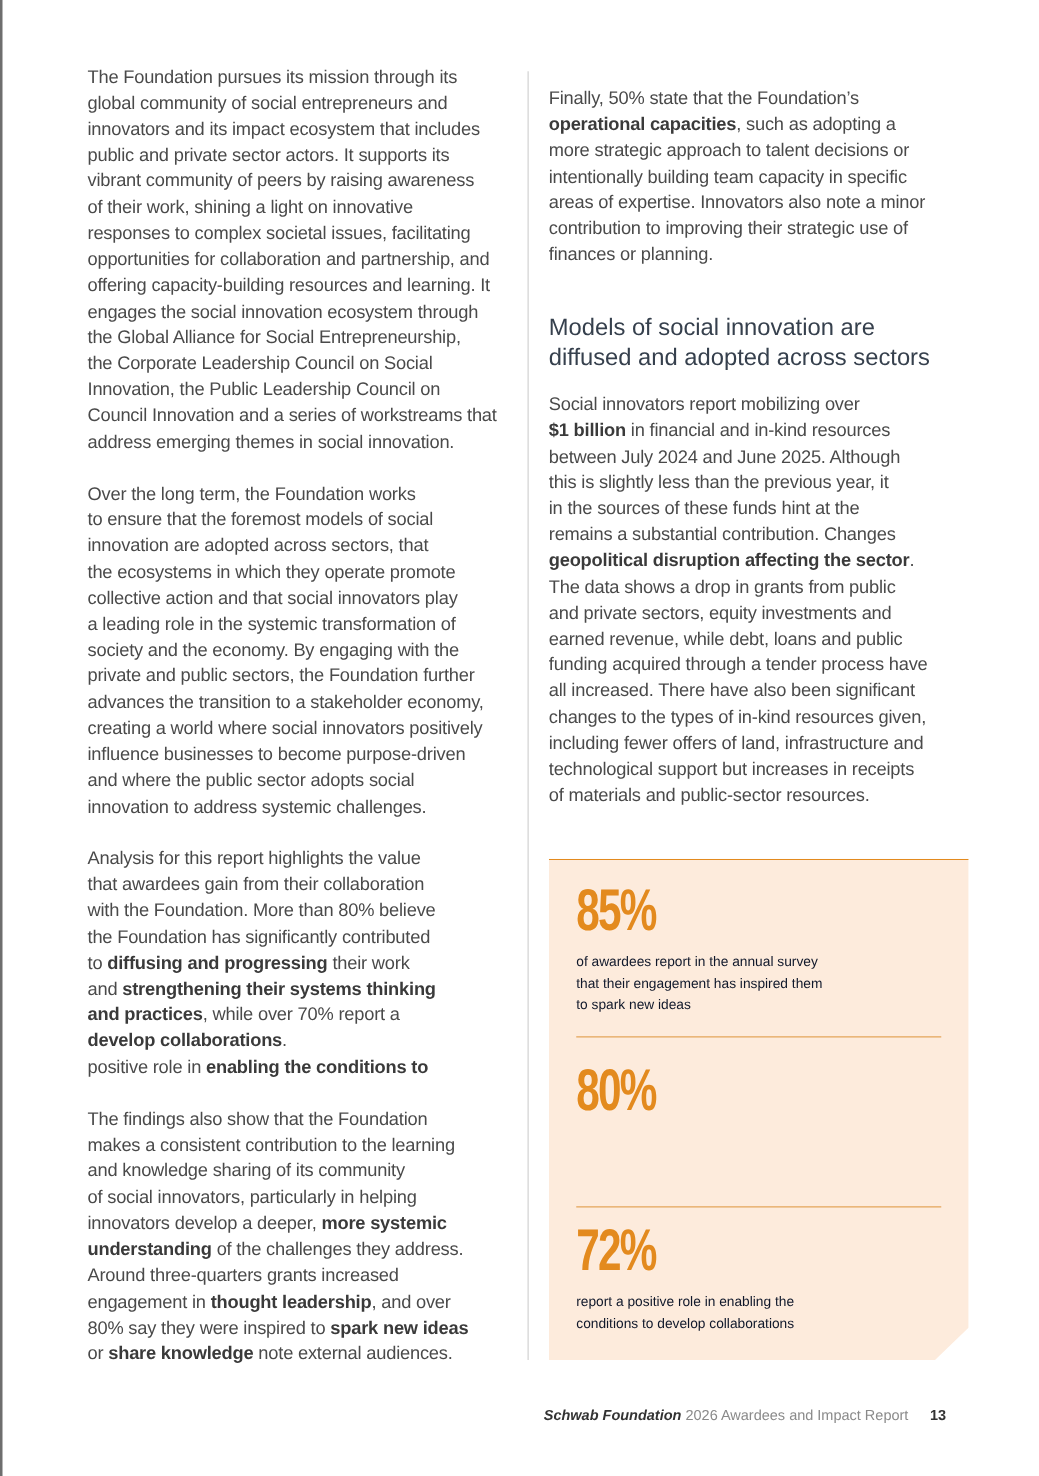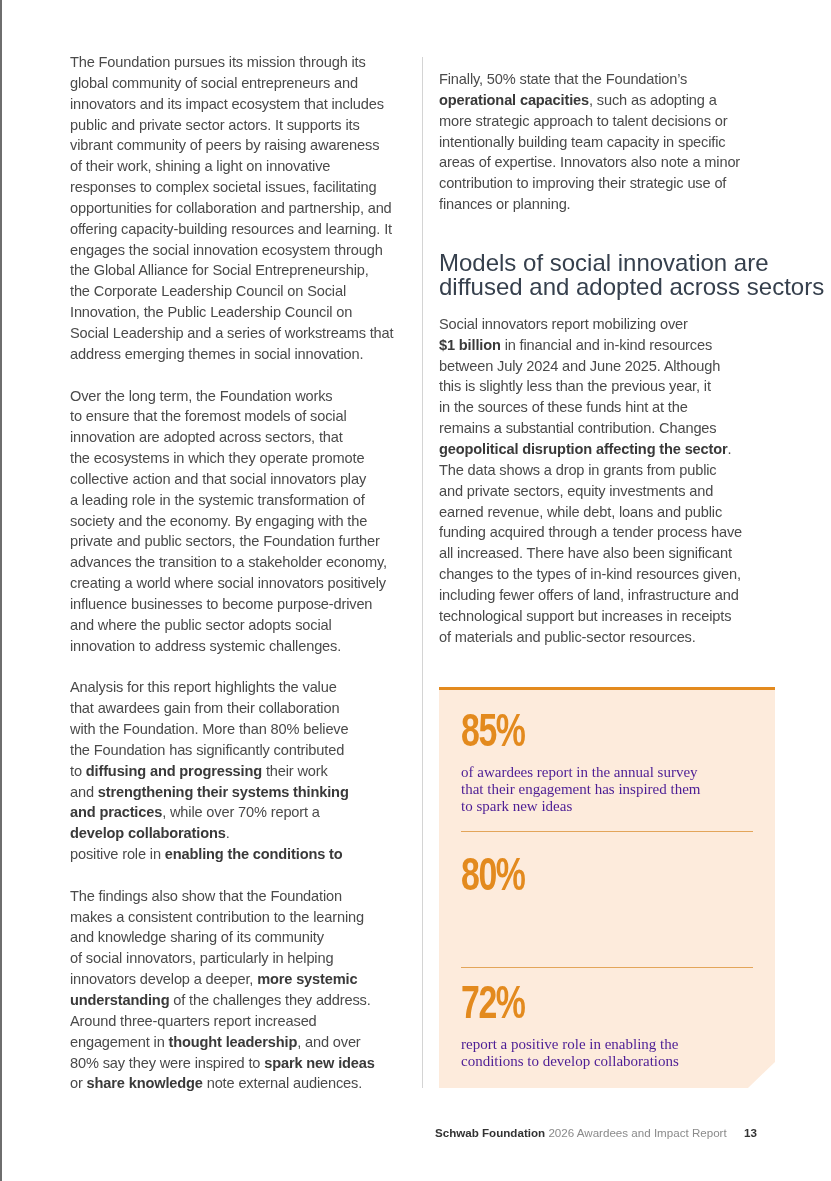"Models of social innovation are" .heading { font-size: 24px -> 19px }
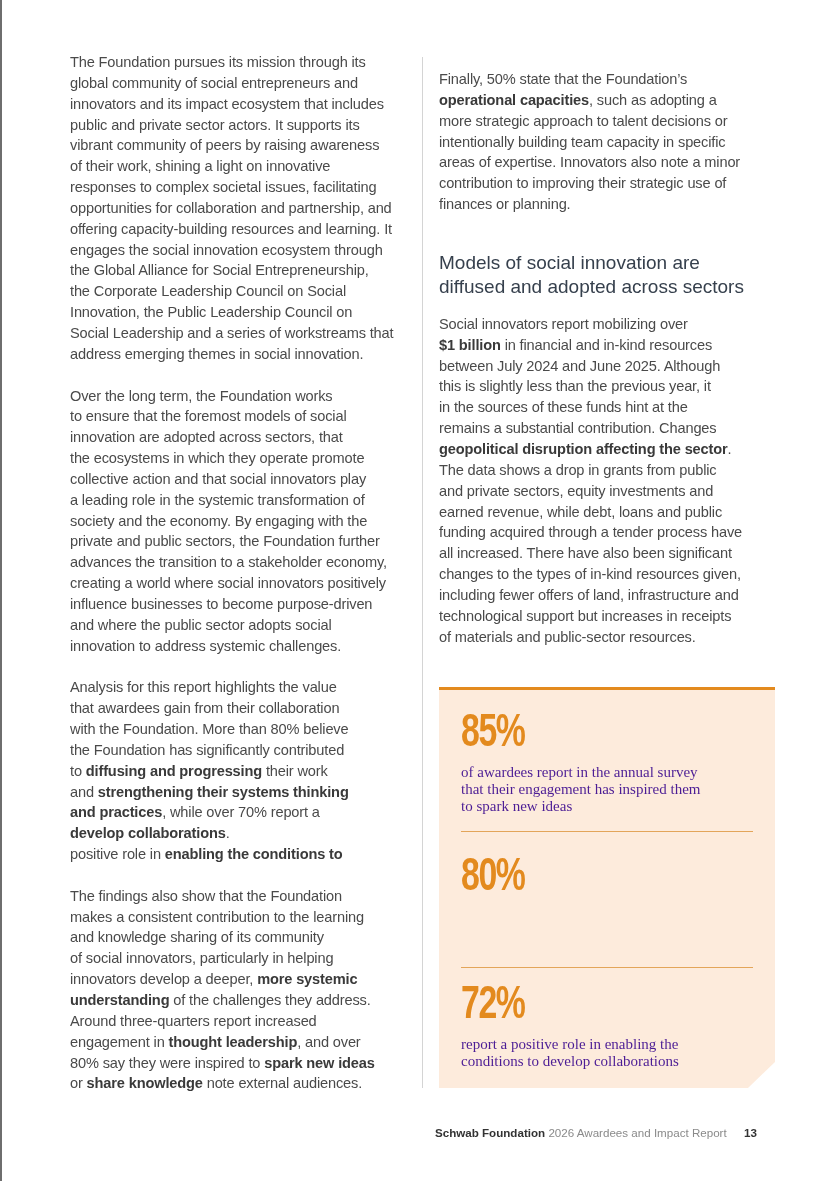"Social Leadership and a series" span { text: Social Leadership -> Council Innovation }
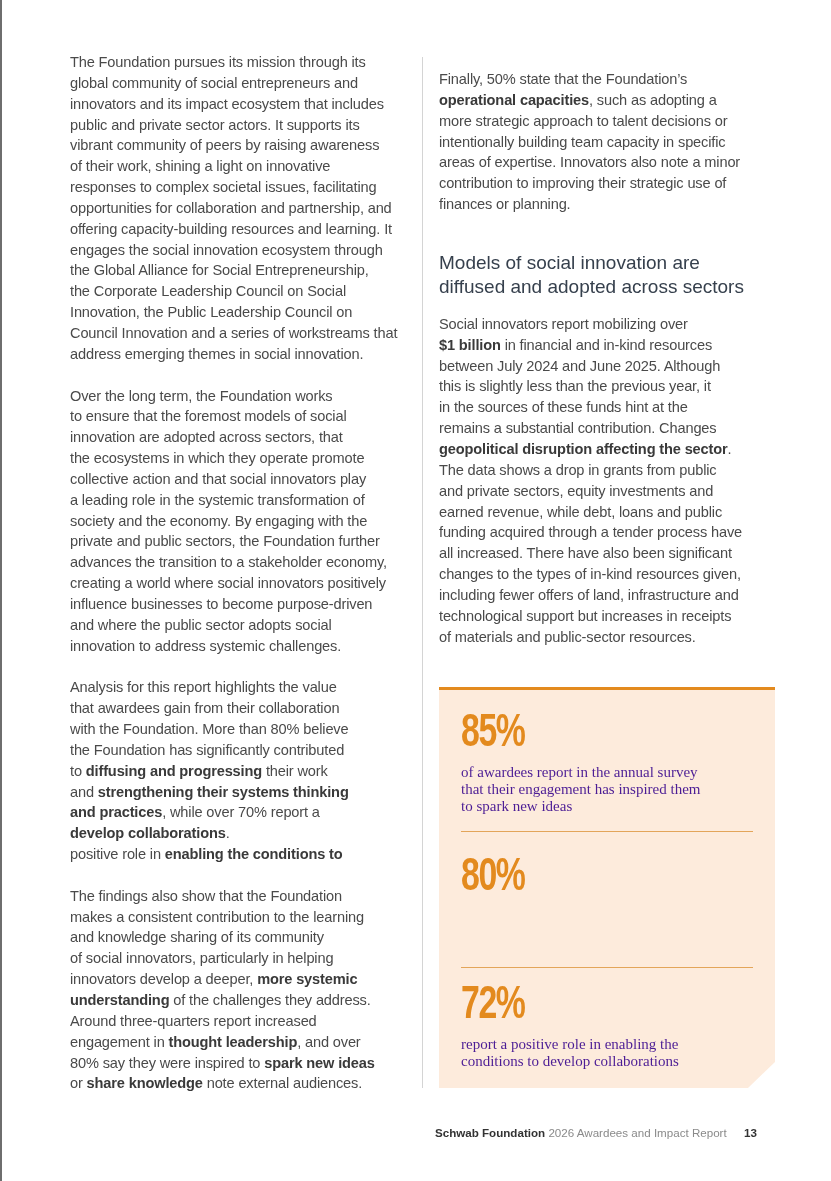"85%" .stat-box { border-top: 3px solid #14b8a6 -> 1px solid #14b8a6 }
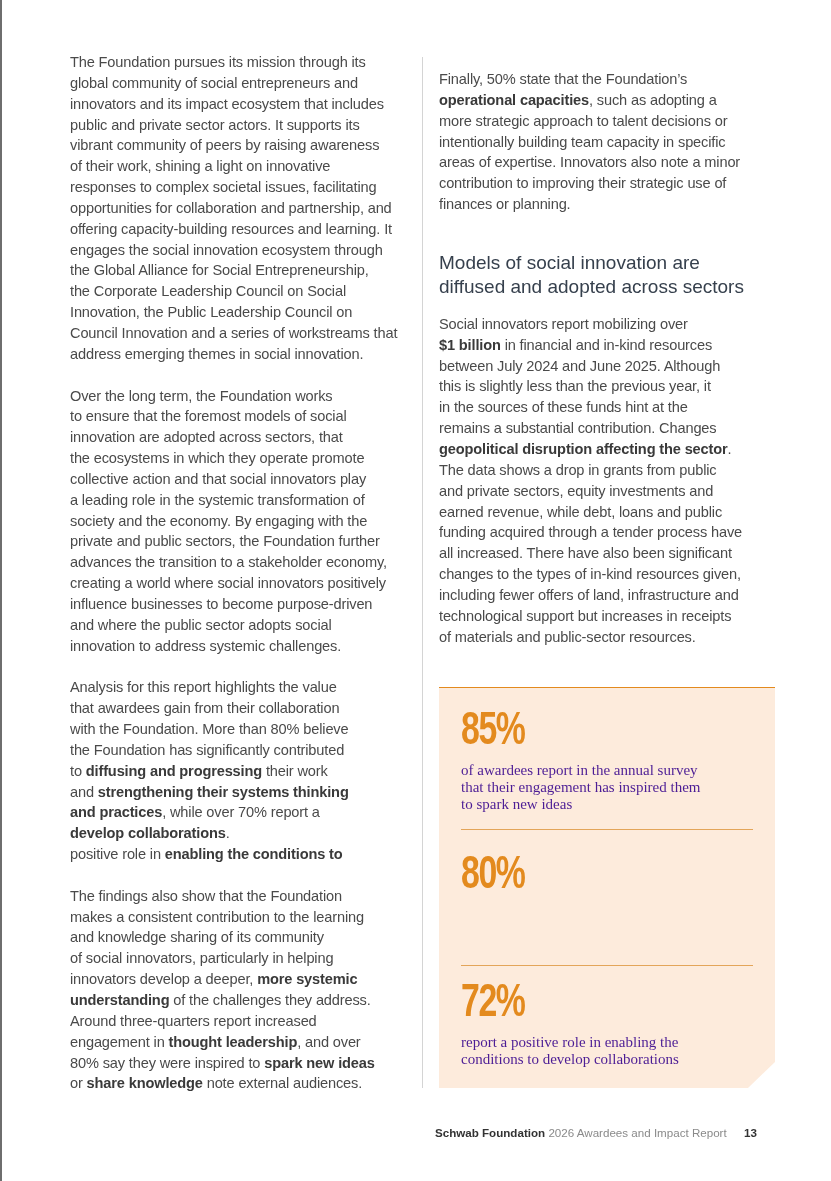"of awardees report in the" .stat-text { color: #4c1d95 -> #0f172a; font-family: Liberation Serif, serif -> none; font-size: 15px -> 11px }
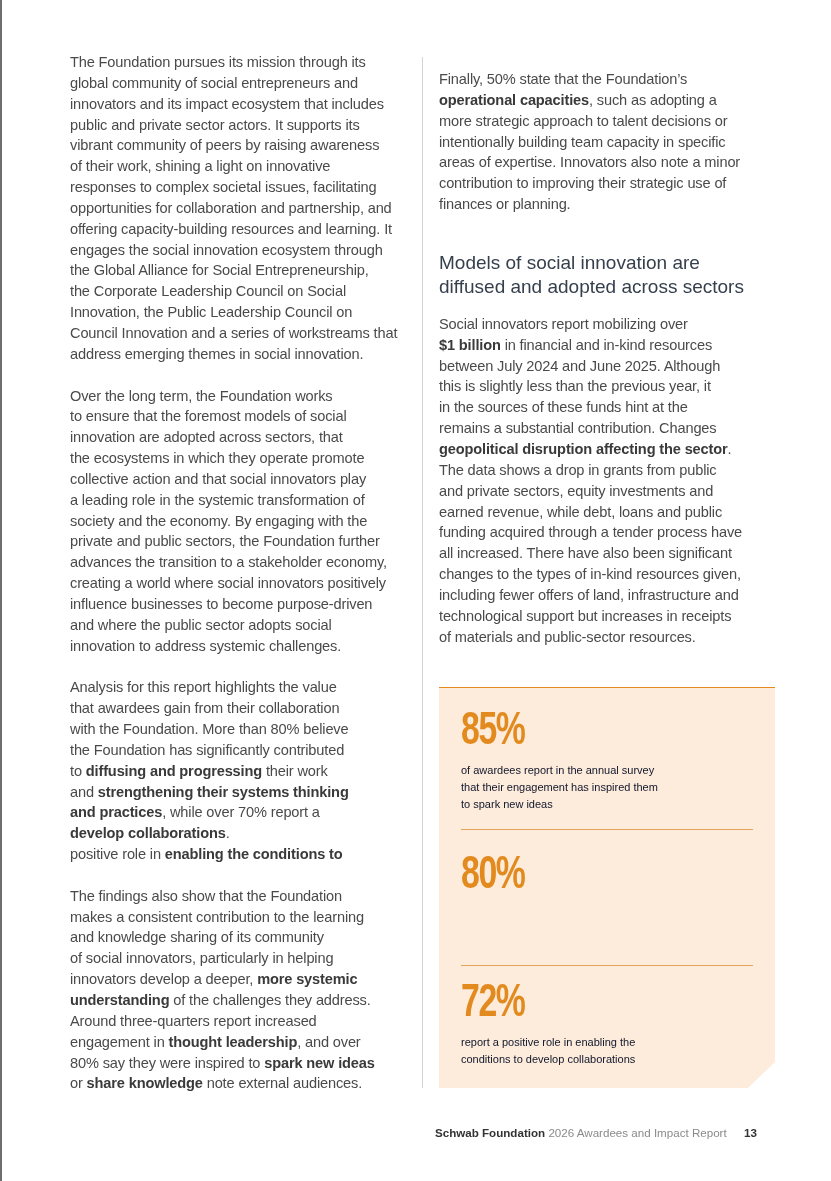"Around three-quarters report increased" span { text: report -> grants }
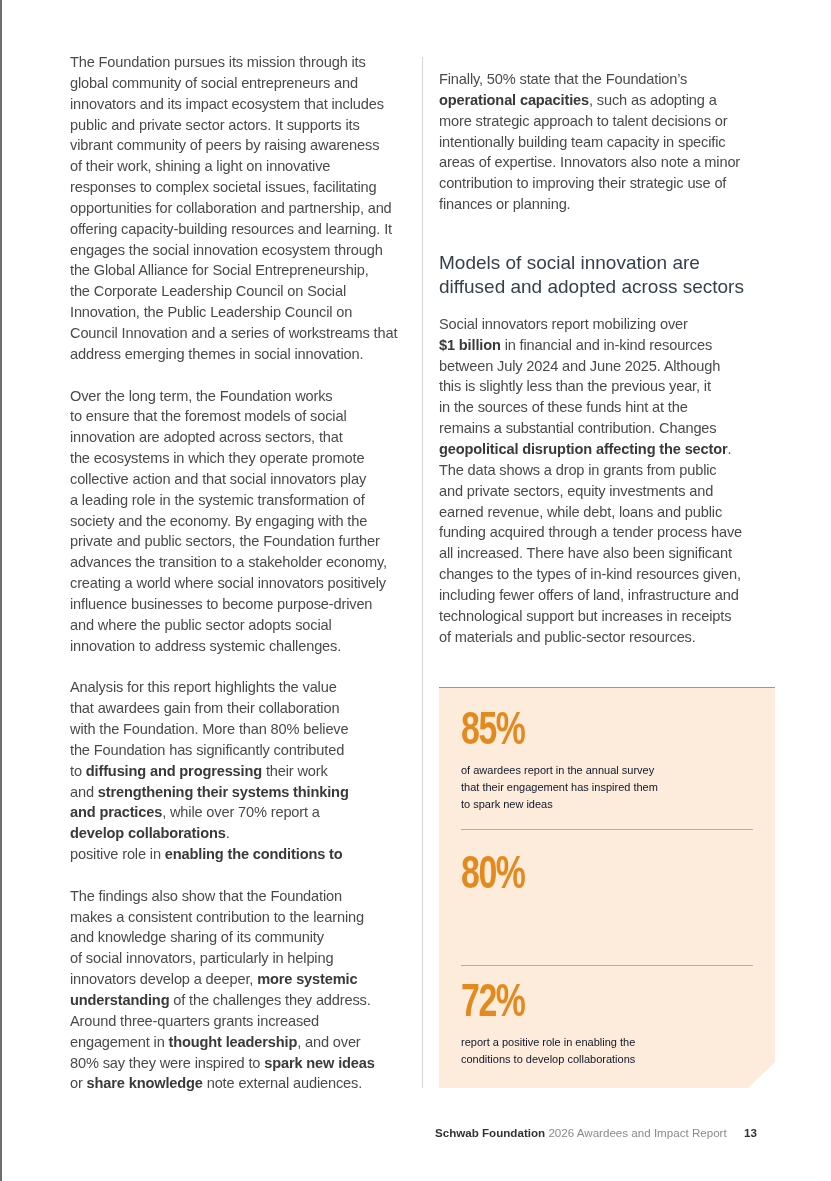"Schwab Foundation" .footer .brand { font-style: none -> italic }
